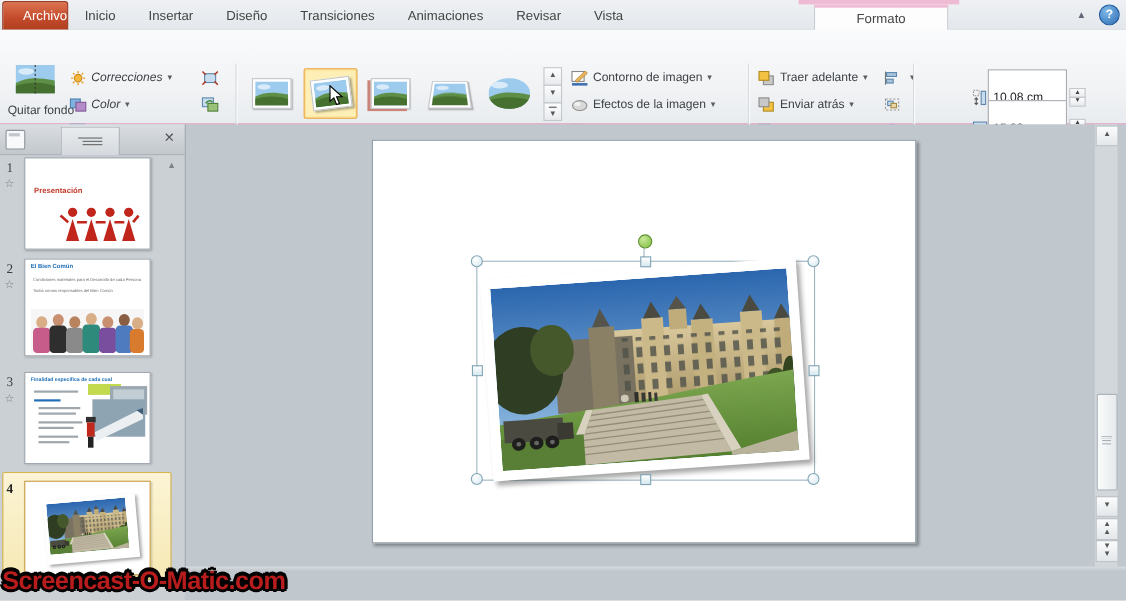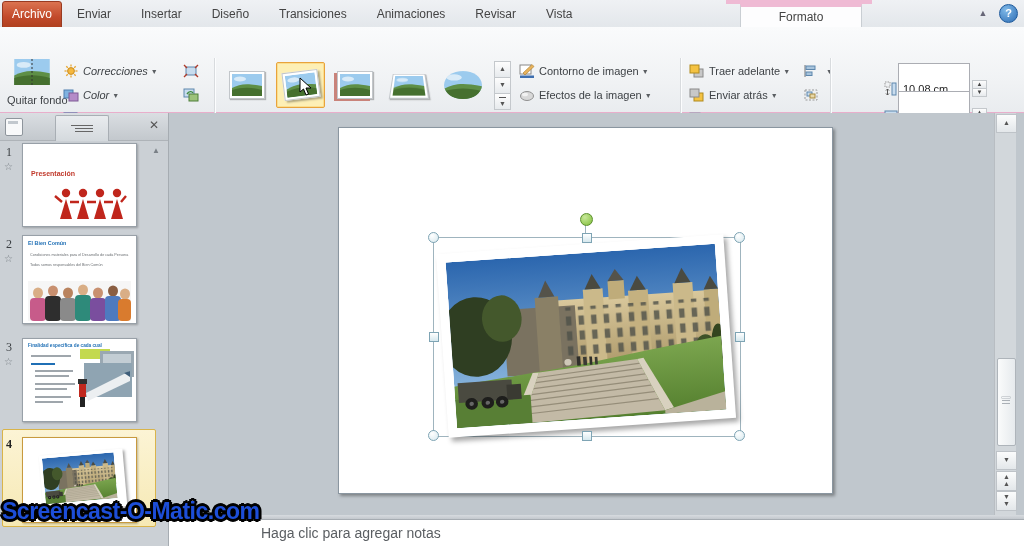"Archivo" .file-tab { text-align: center -> right }
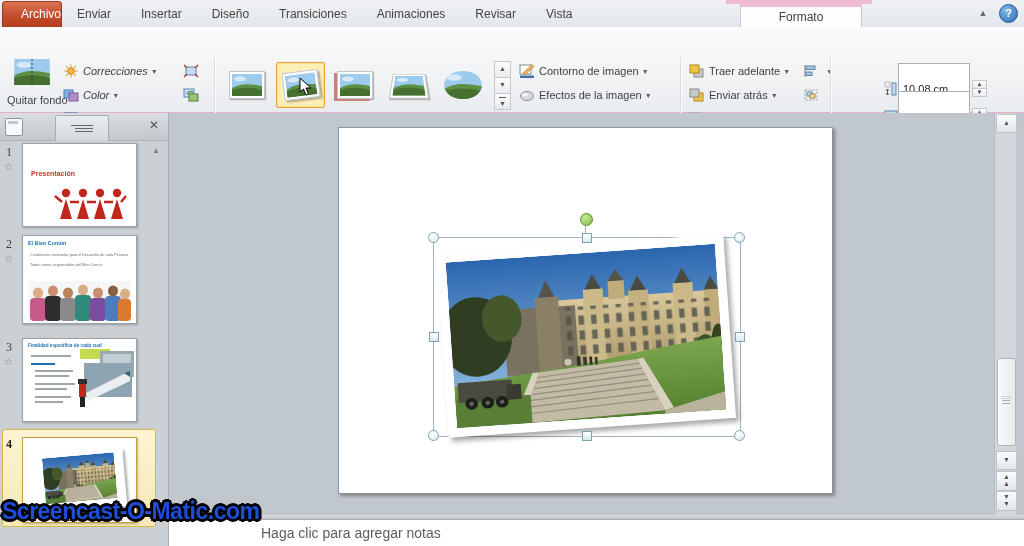"Enviar" span.tab { text: Enviar -> Inicio }
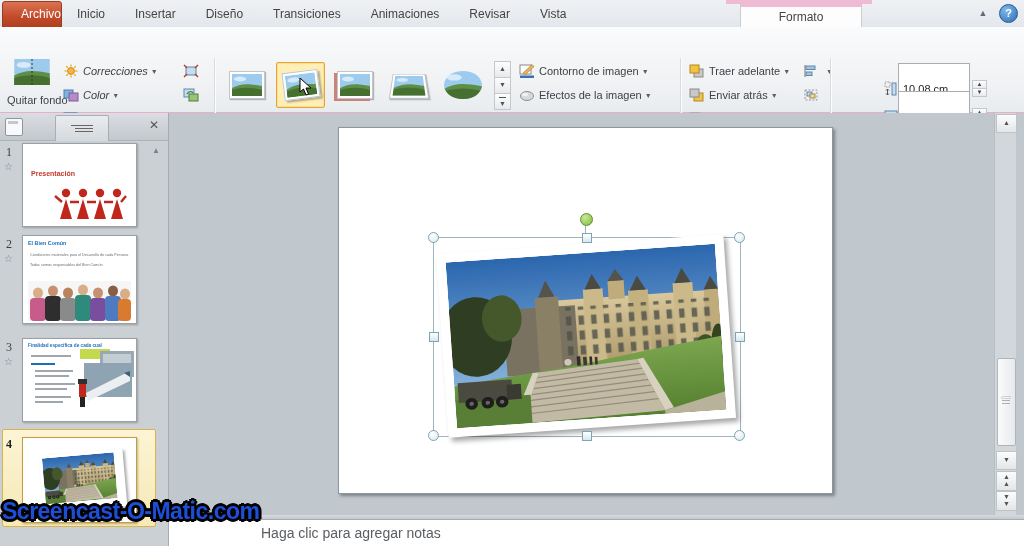"Screencast-O-Matic.com" .watermark { color: #1d4ed8 -> #b91c1c; top: 498px -> 514px }
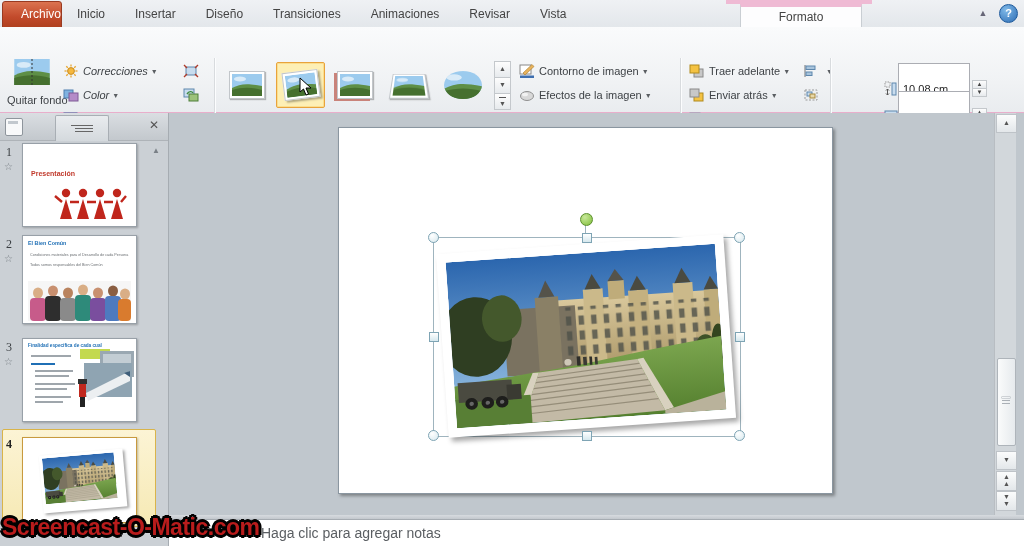"Haga clic para agregar notas" div.notes { html: <div> <span>Haga clic para agregar notas</span> </div> -> none }
